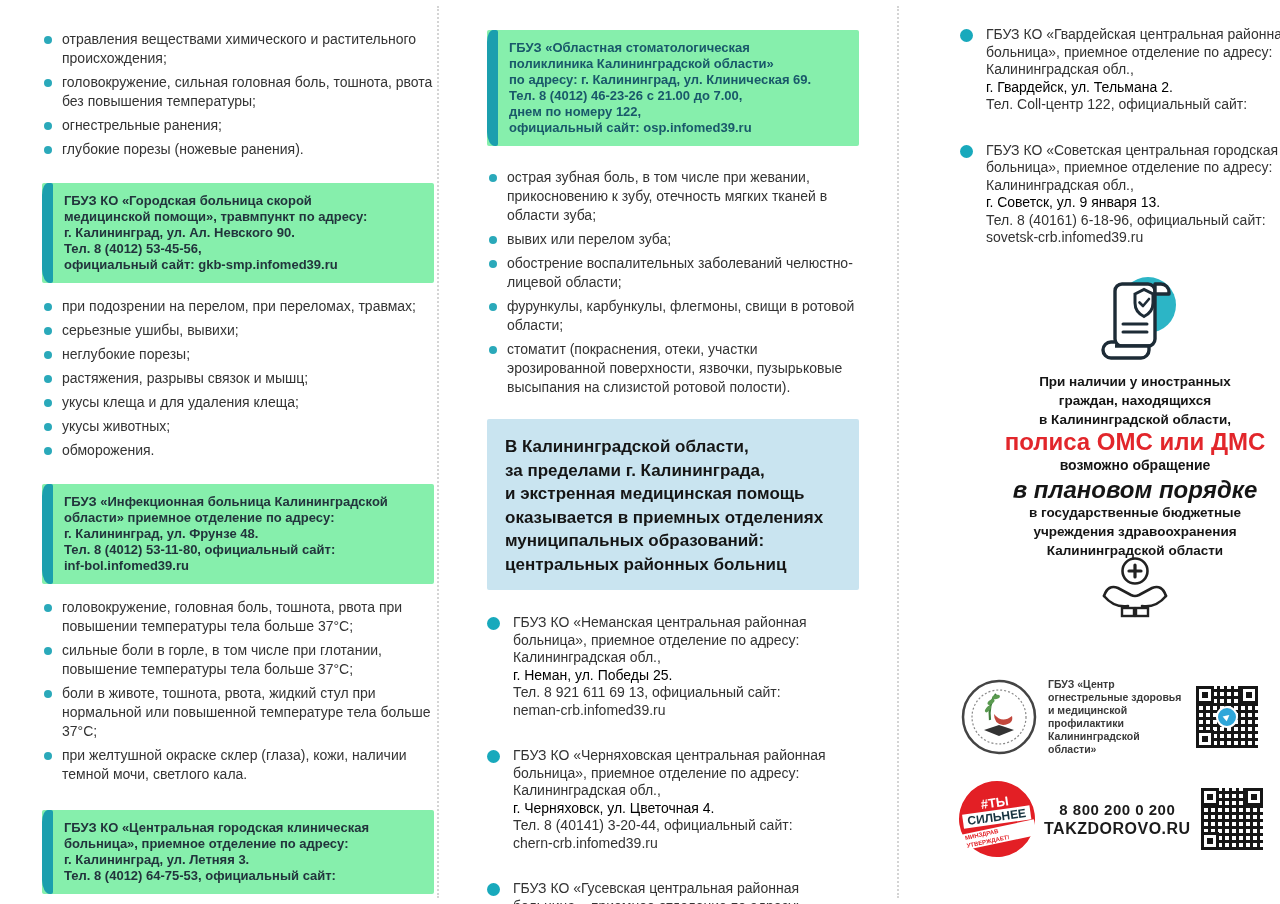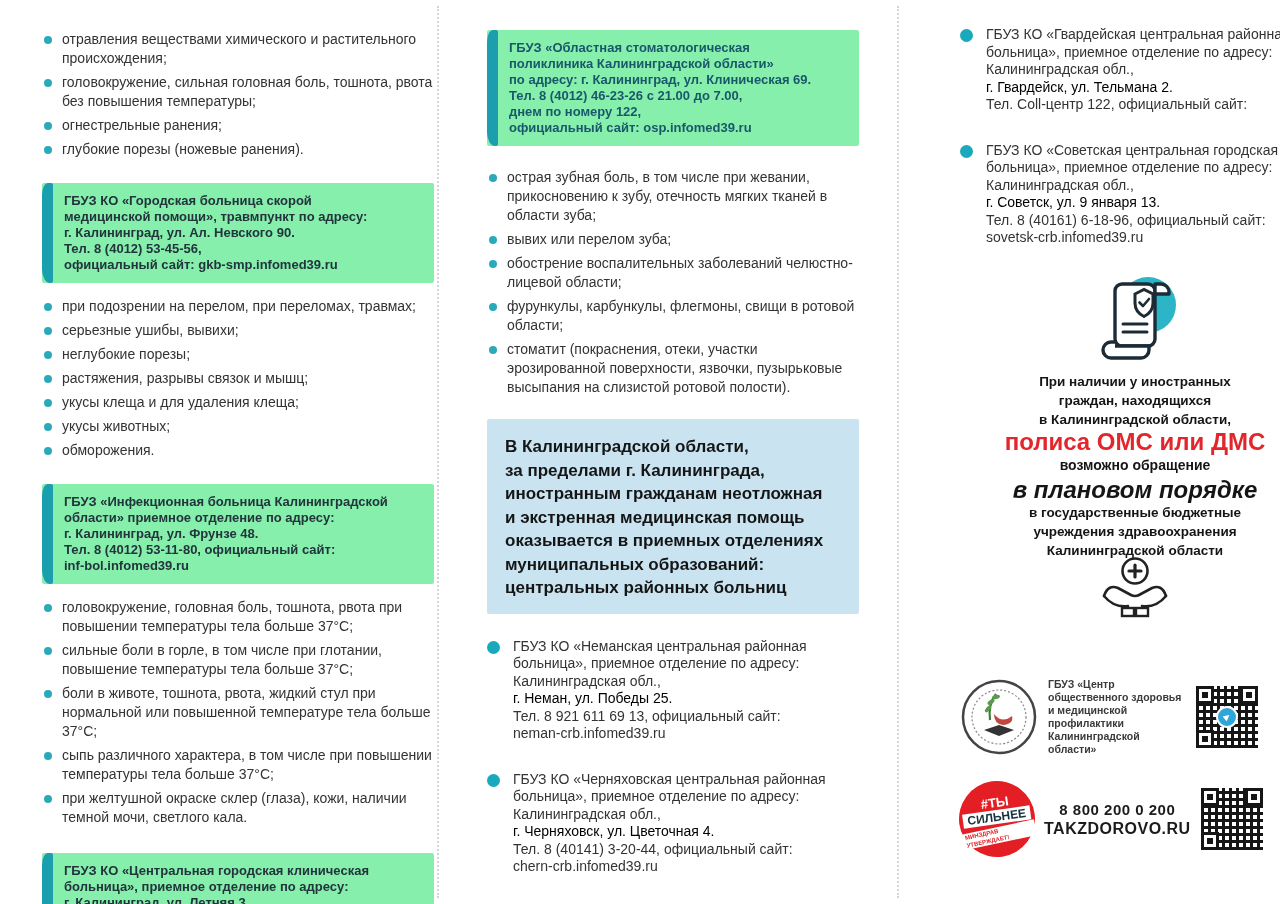"иностранным гражданам неотложная" div { html: <div>иностранным гражданам неотложная</div> -> none }
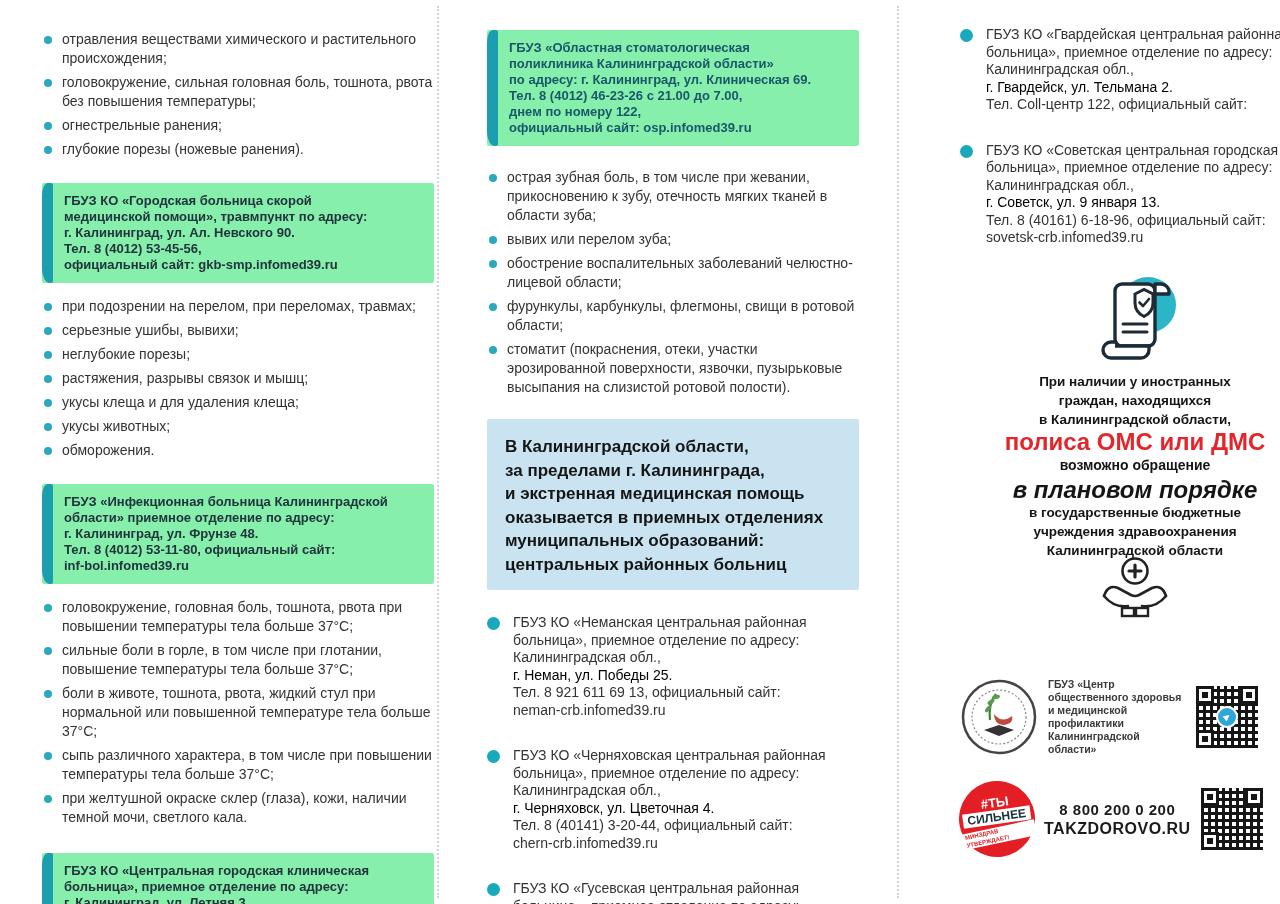"ГБУЗ «Центр общественного здоровья и" div.seal-text { text: общественного -> огнестрельные }
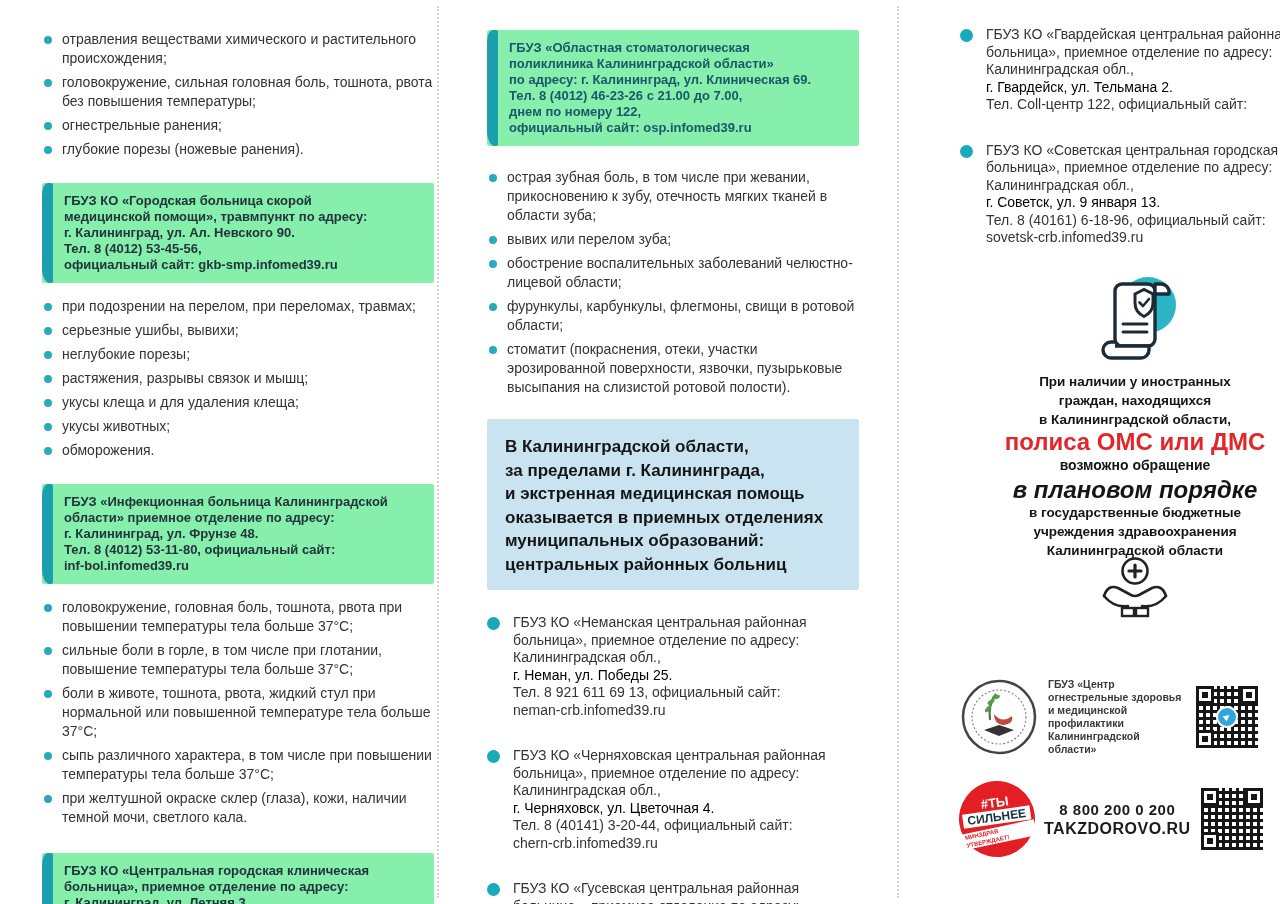"сыпь различного характера, в том" li { html: <li><span></span><span>сыпь различного характера, в том числе при повышении температуры тела больше 37°С;</span></li> -> none }
